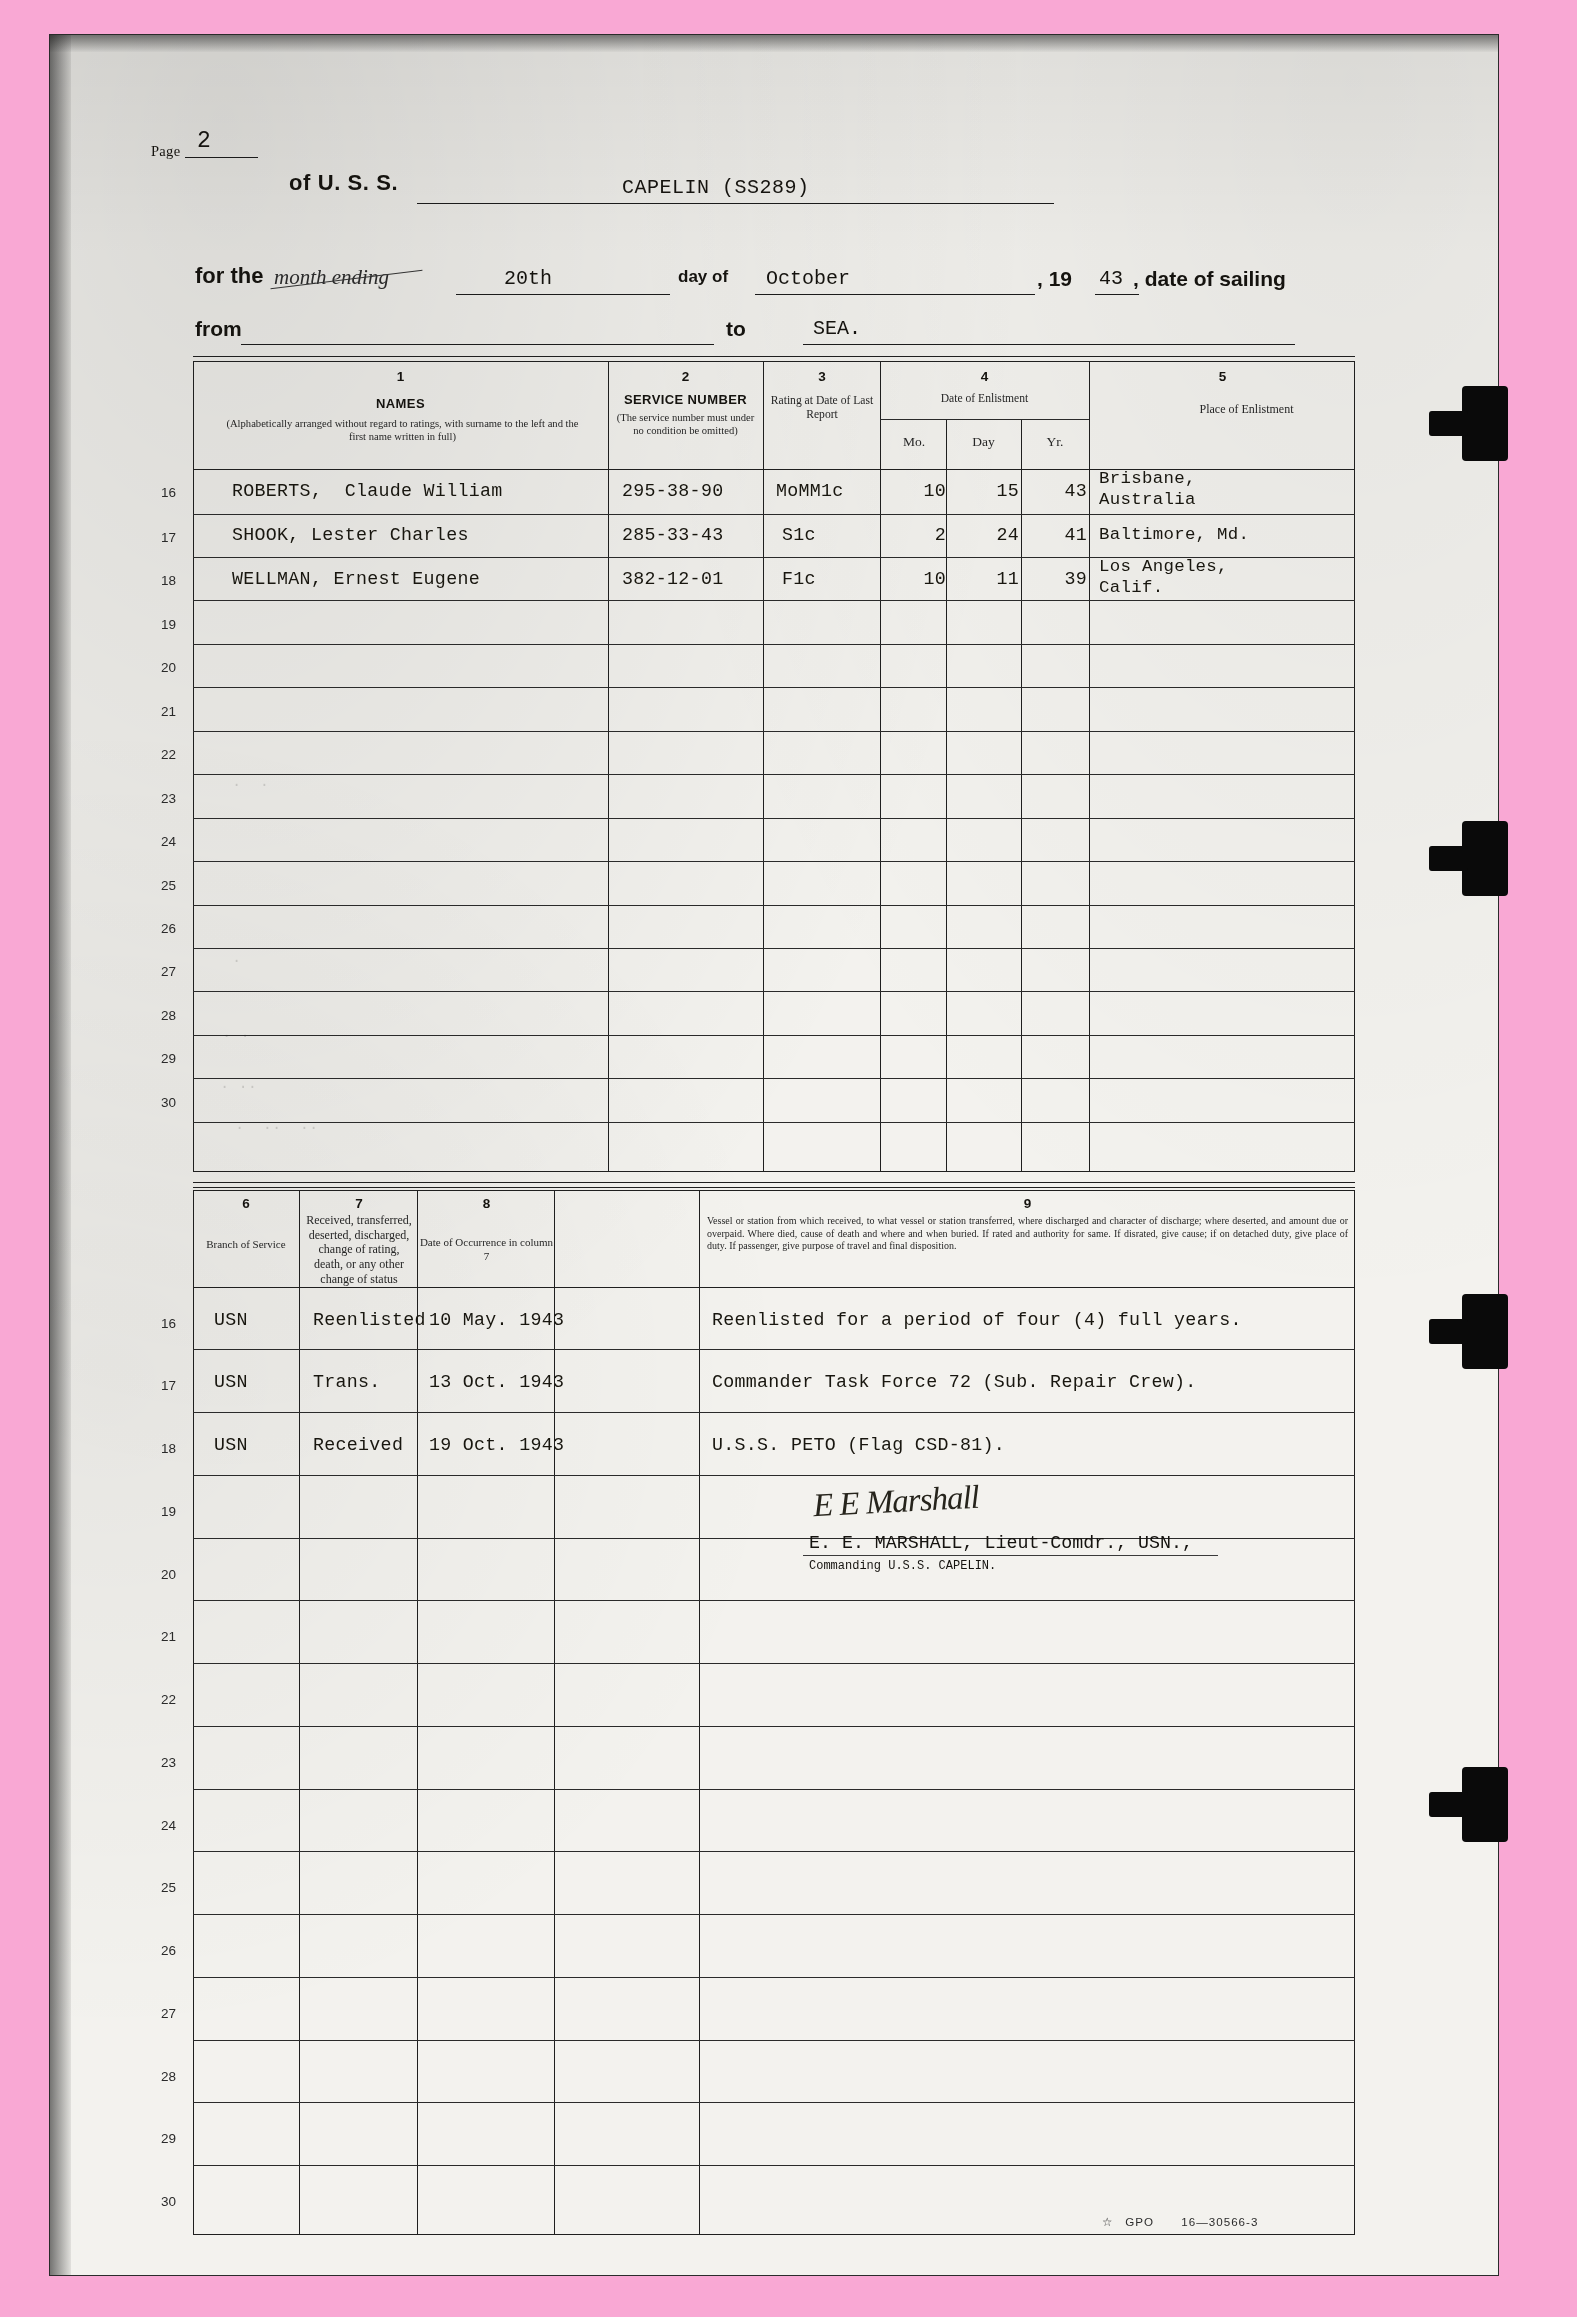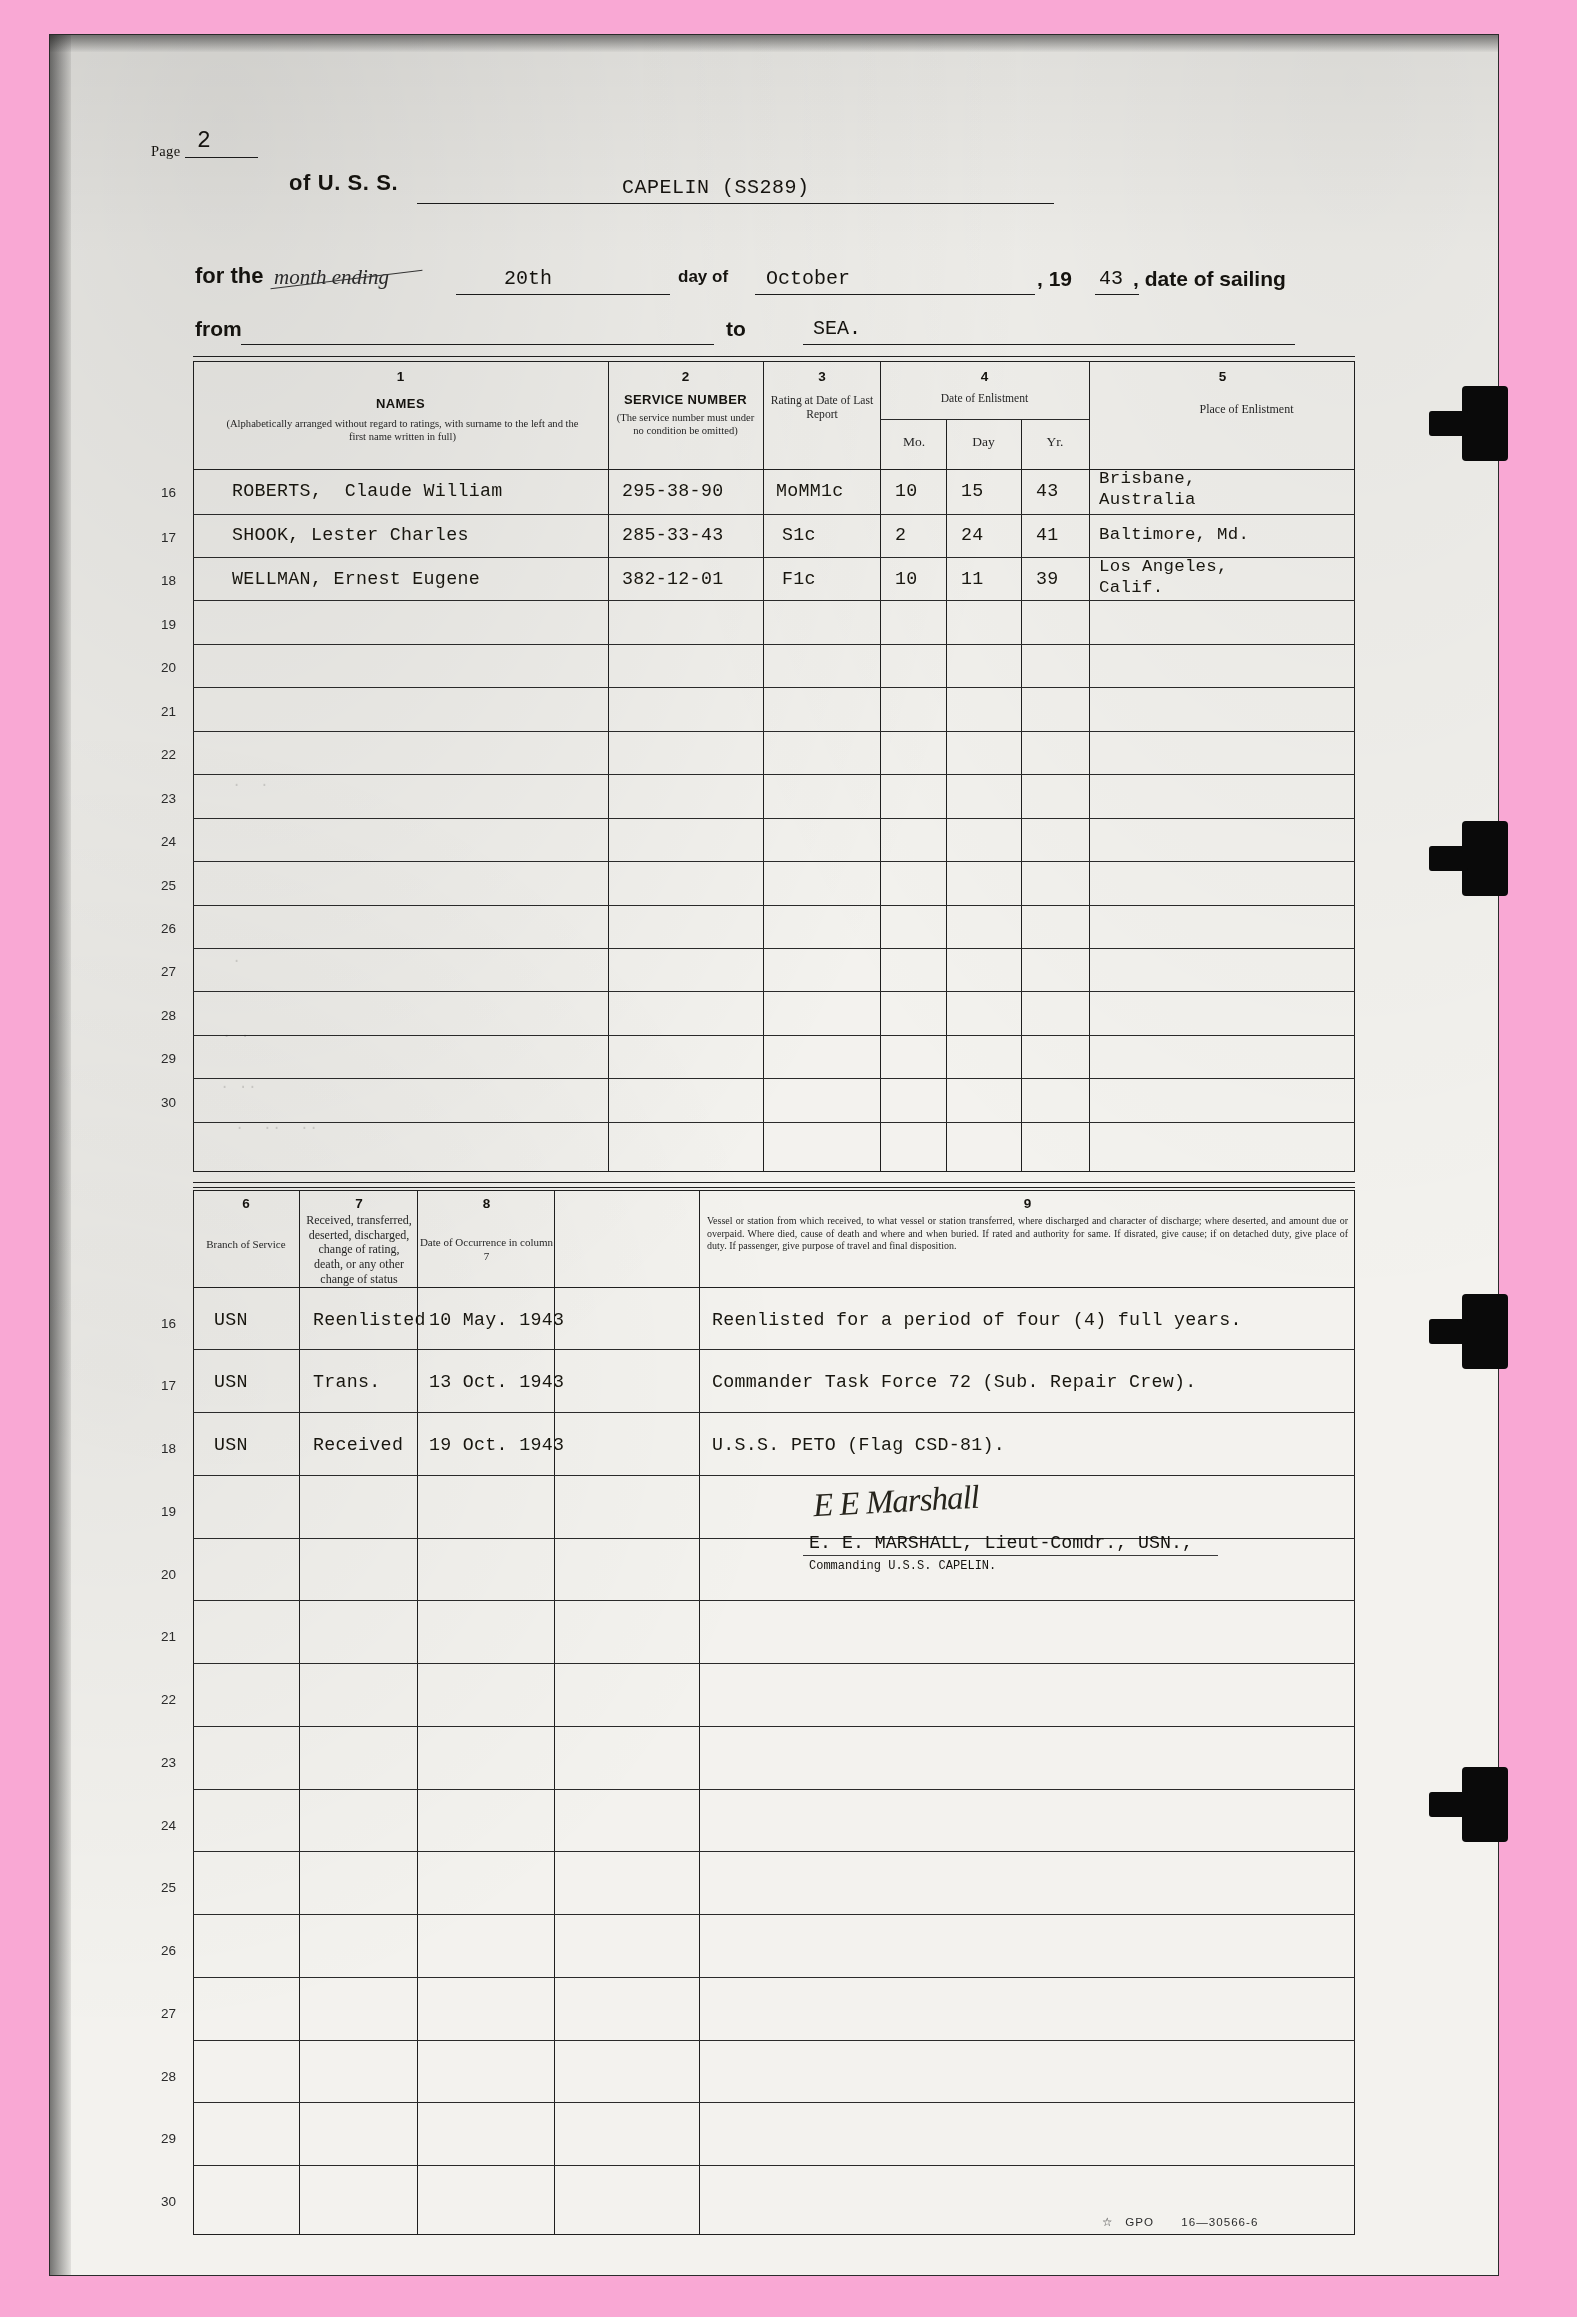"10" .cell.ctr { padding-left: 13px -> none; text-align: left -> right }
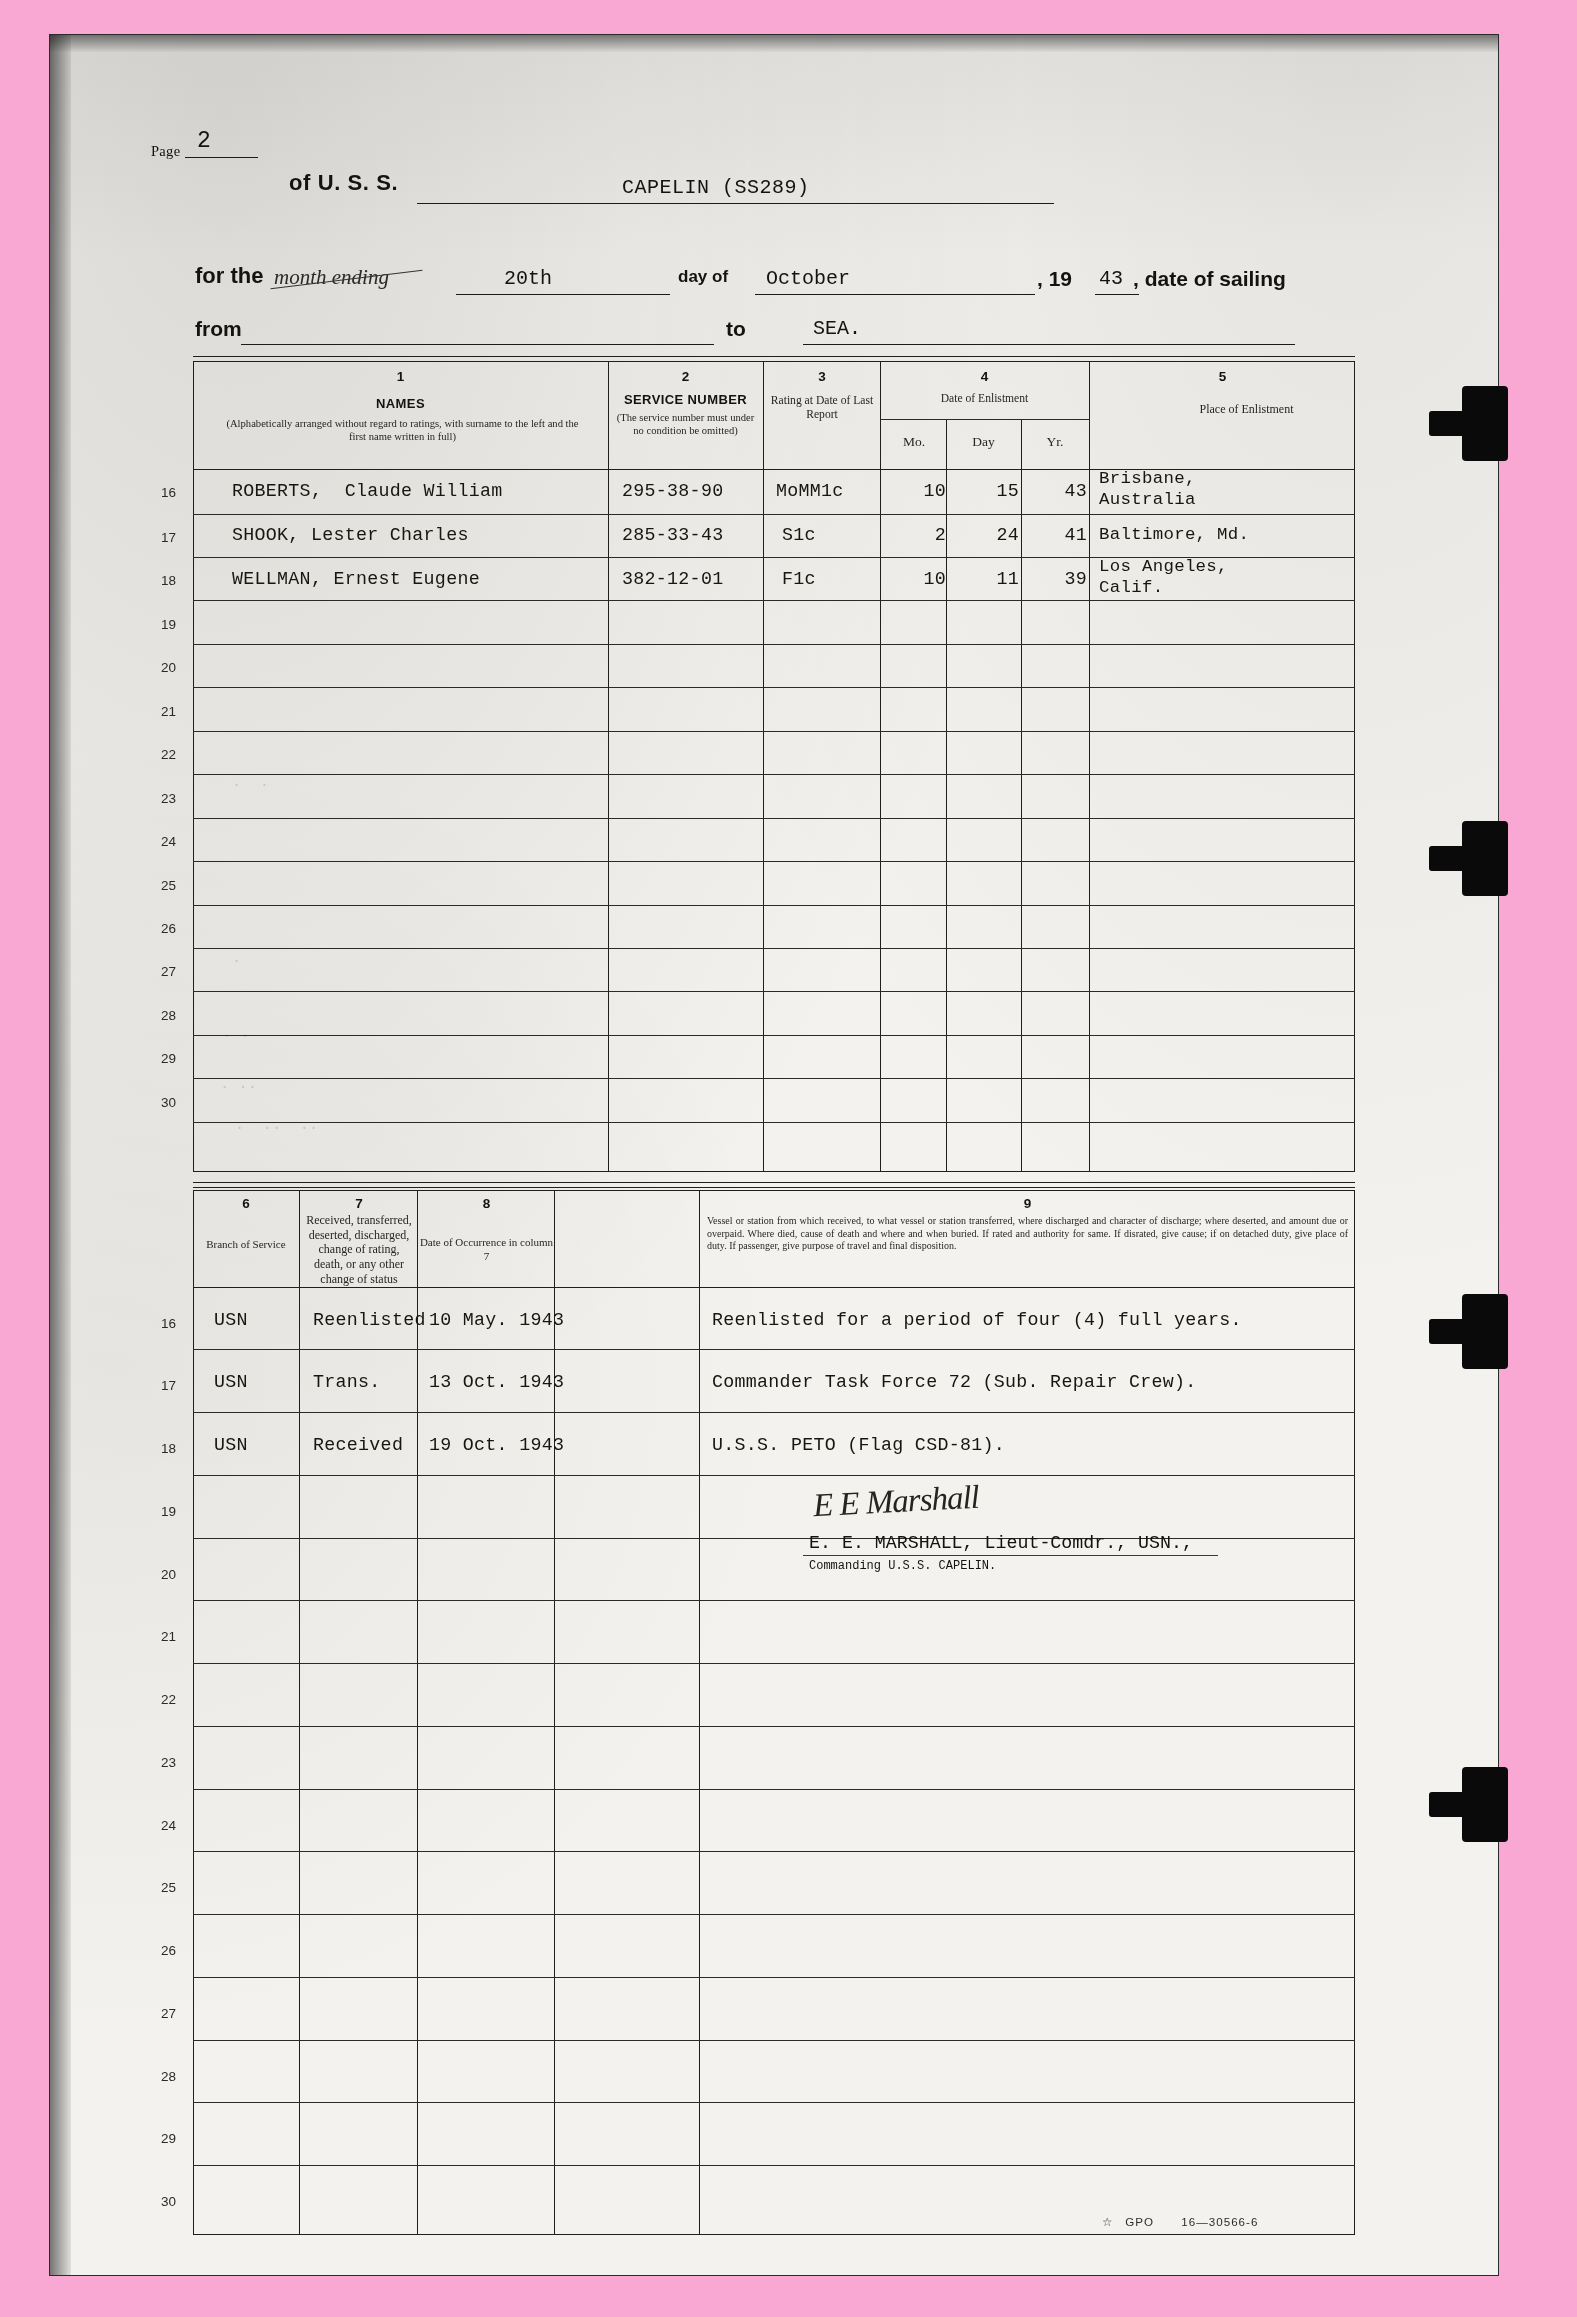"16—30566-6" span { text: 30566-6 -> 30566-3 }
